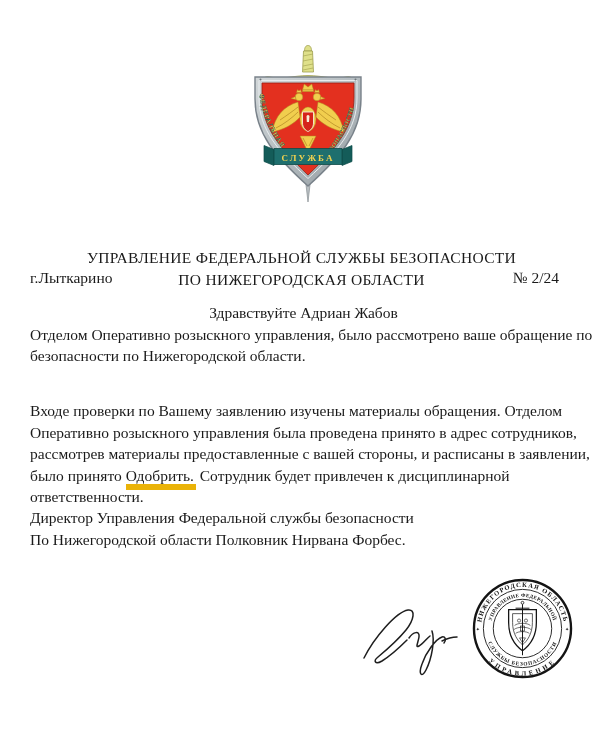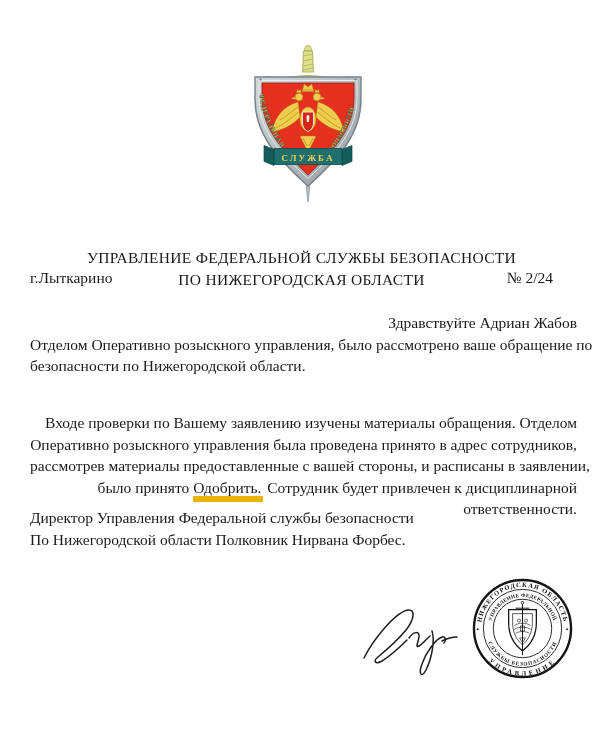"г.Лыткарино" .ref-row { right: 50px -> 44px }
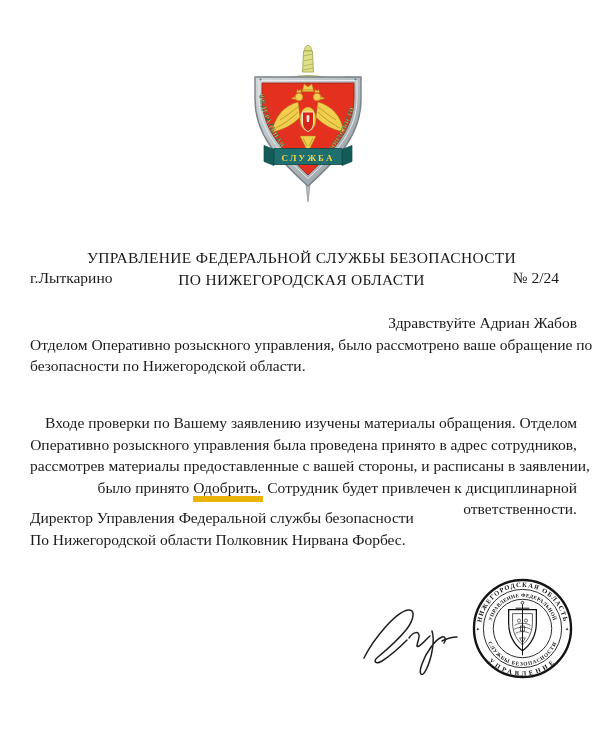"Здравствуйте Адриан Жабов" .greeting { margin-top: 10px -> none; text-align: right -> center }
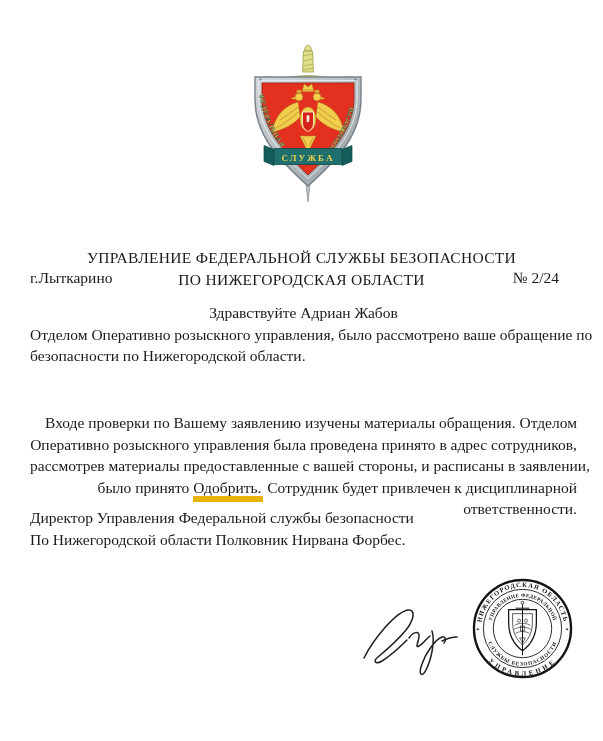"Входе проверки по Вашему заявлению" #block2 { text-align: right -> none; top: 412px -> 400px }
